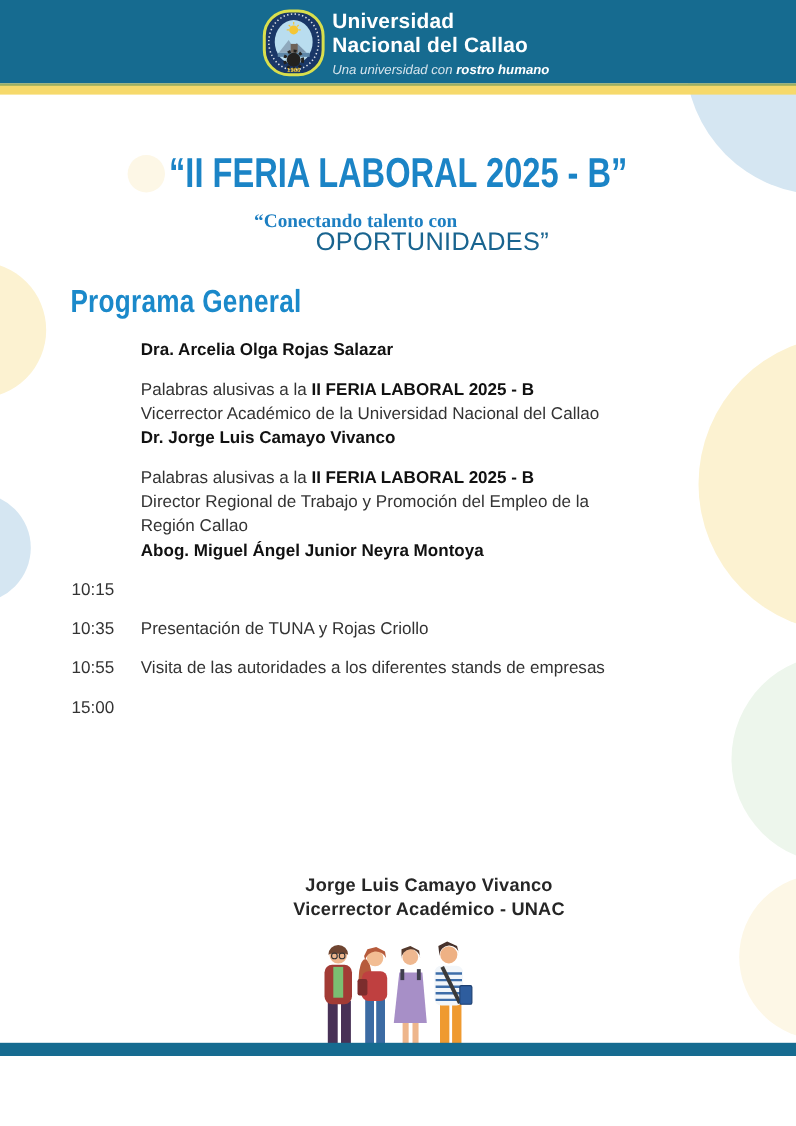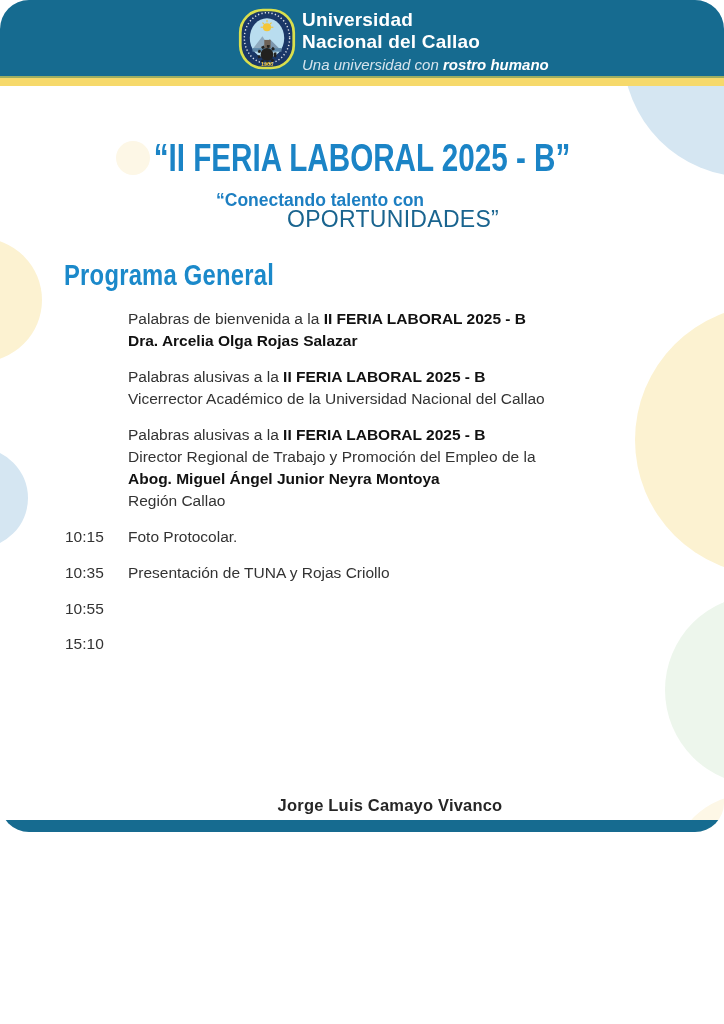"Universidad" .page { border-radius: 29px -> none; height: 832px -> 960px }
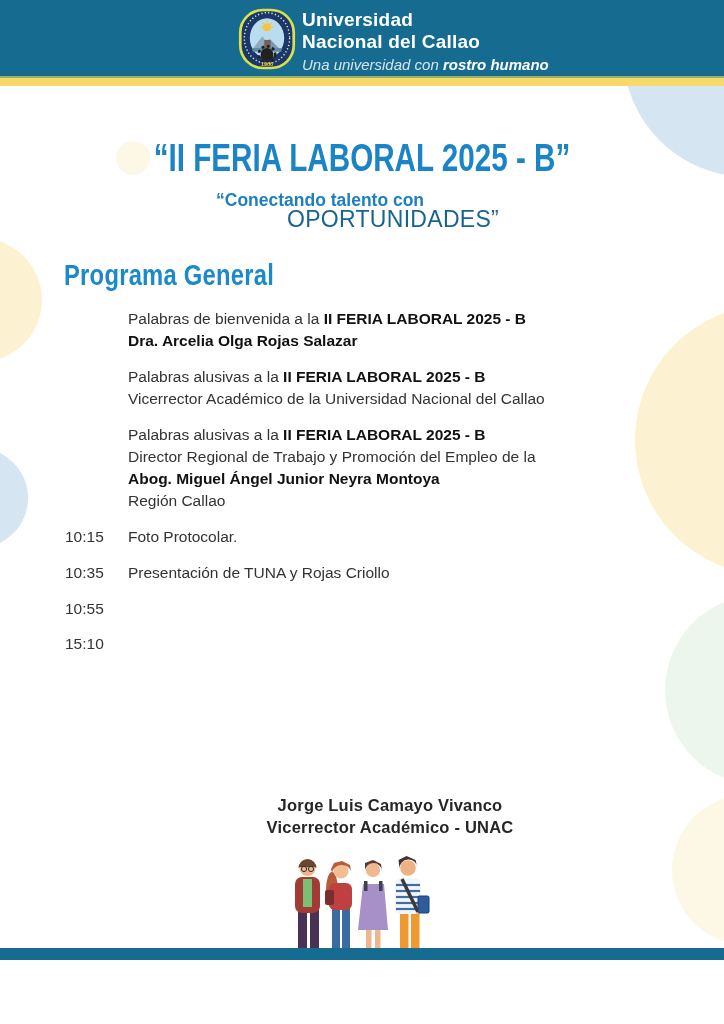"Una universidad con rostro humano" .tagline { font-size: 15px -> 12px }
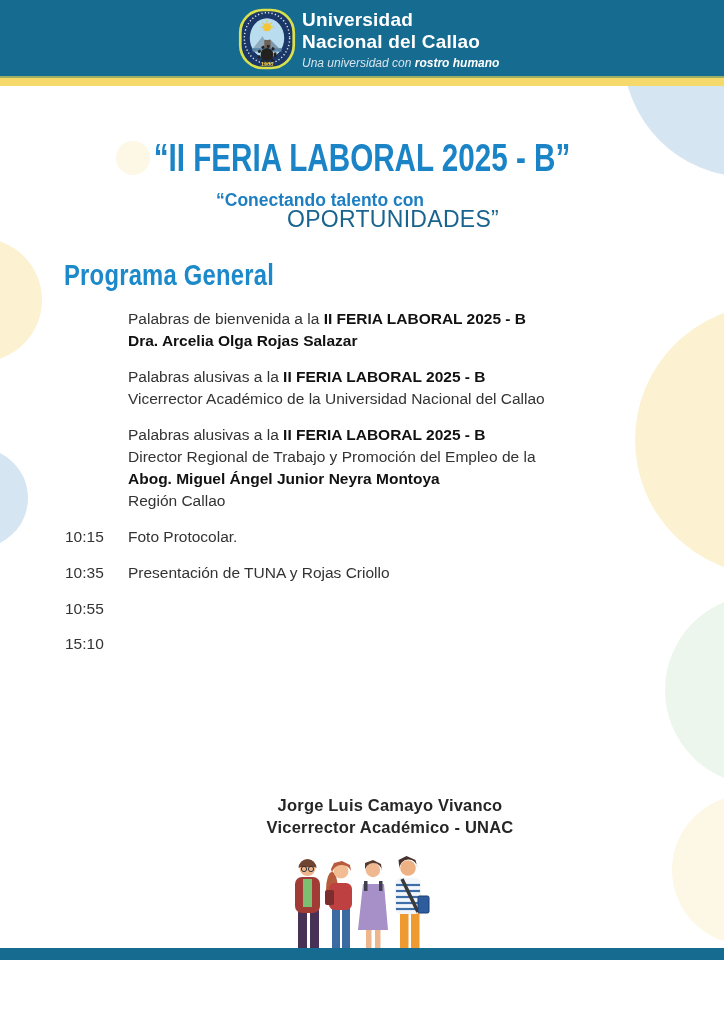"“Conectando talento con" .sub1 { font-family: none -> Liberation Serif, serif; left: 216px -> 231px }
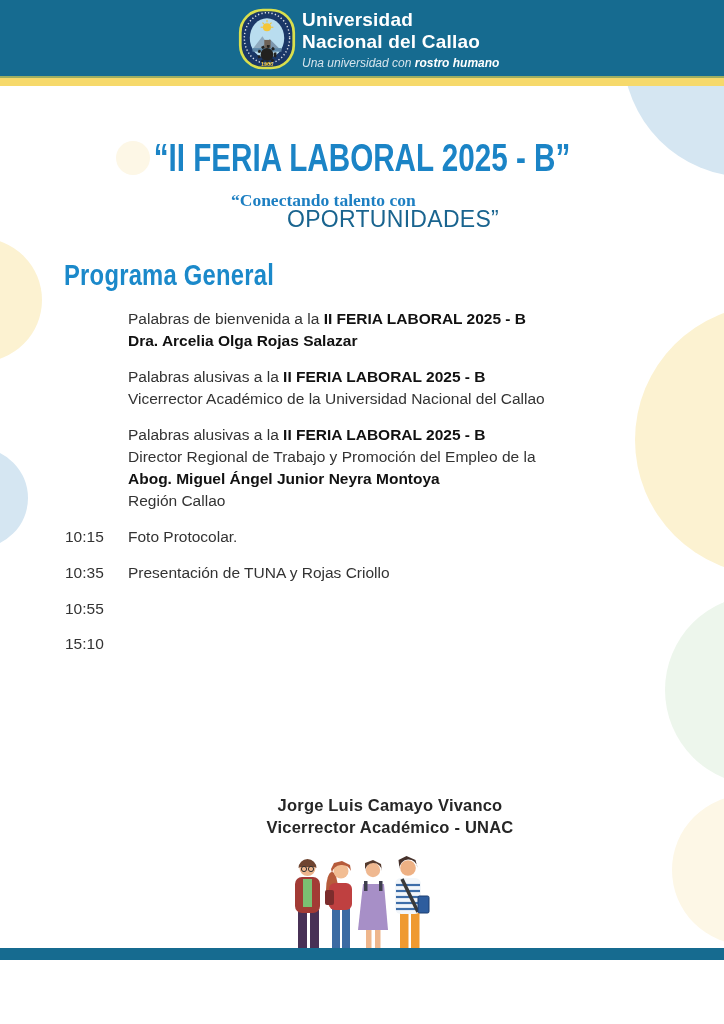"Palabras de bienvenida a la" div.line { html: <div><span>Palabras de bienvenida a la </span><span>II FERIA LABORAL 2025 - B</span></div> -> none }
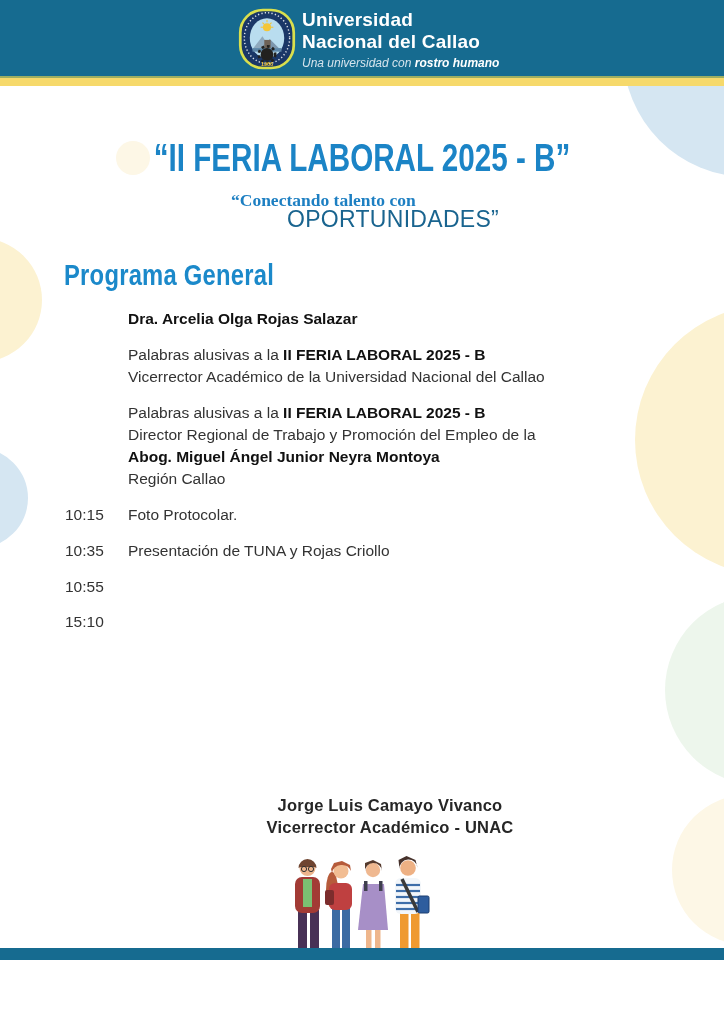"Dr. Jorge Luis Camayo Vivanco" div.line { html: none -> <div><span>Dr. Jorge Luis Camayo Vivanco</span></div> }
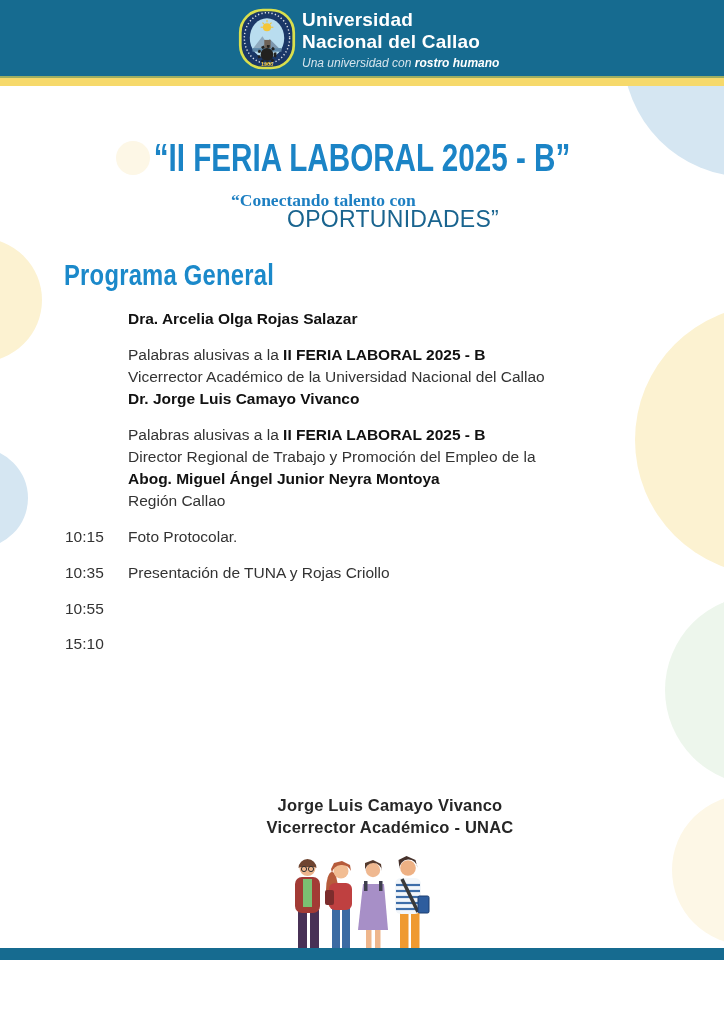"Abog. Miguel Ángel Junior Neyra" div.line { order: before "Región Callao" -> after "Región Callao" }
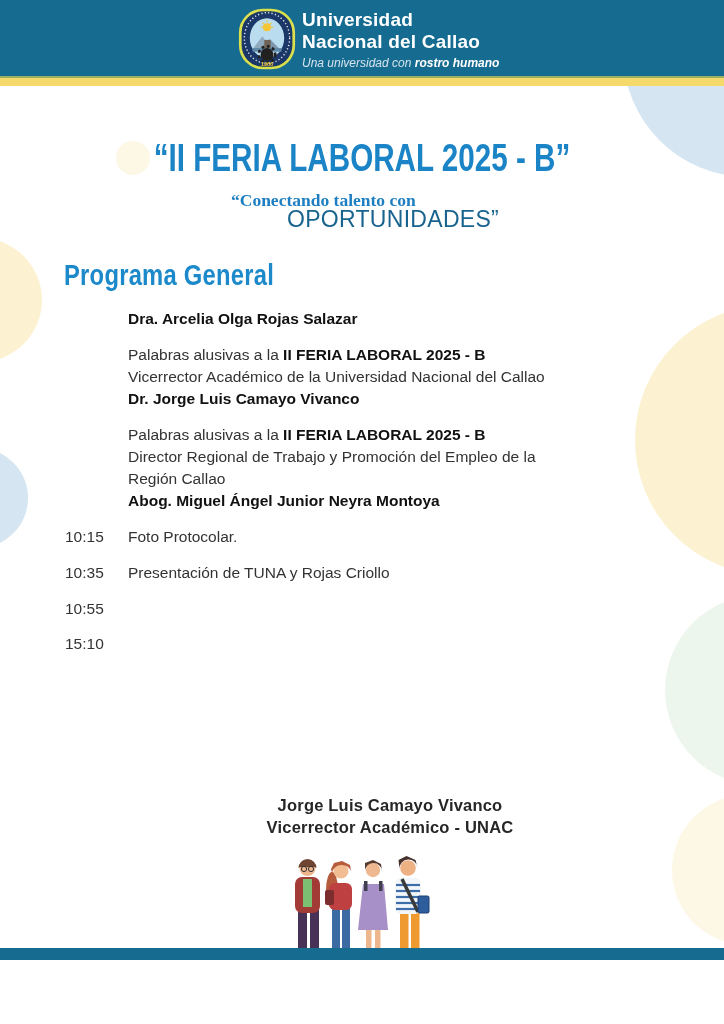"Foto Protocolar." div.content { html: <div> <div><span>Foto Protocolar.</span></div> </div> -> none }
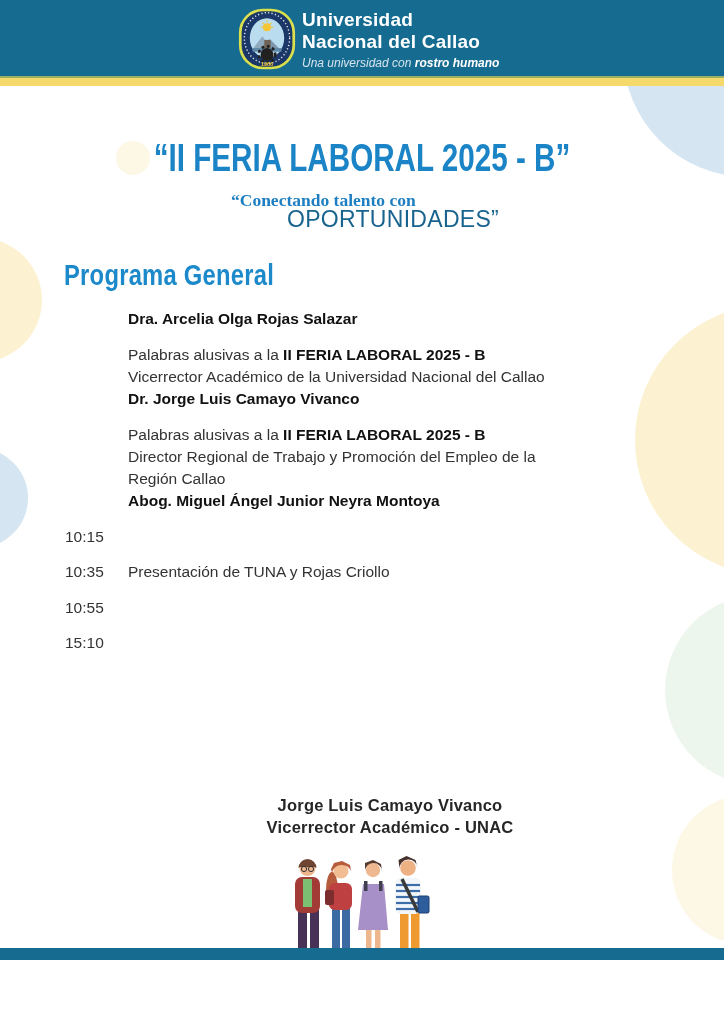"Visita de las autoridades a" div.content { html: none -> <div> <div><span>Visita de las autoridades a los diferentes stands de empresas</span></div> </div> }
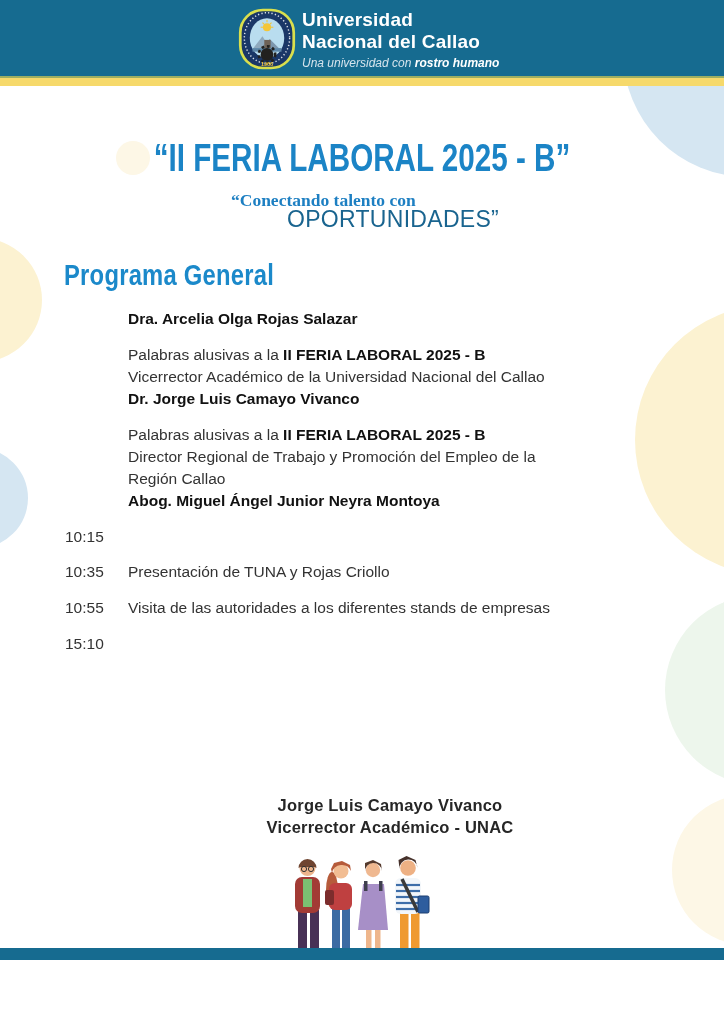"15:10" span.time { text: 15:10 -> 15:00 }
